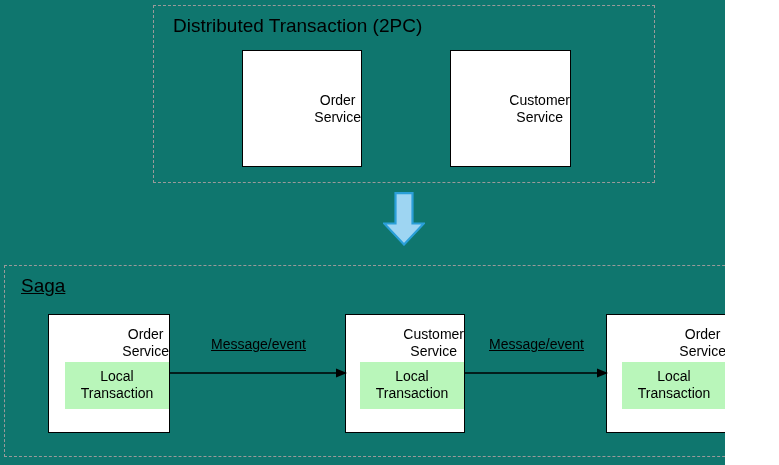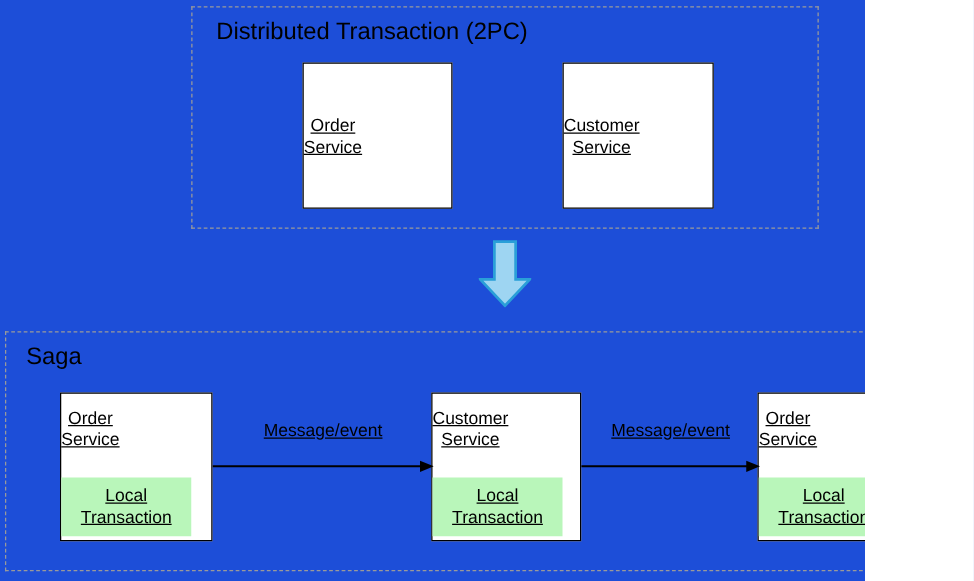"Distributed Transaction (2PC)" #canvas { background: #1d4ed8 -> #0f766e; padding-left: 24px -> none; width: 668px -> 725px }
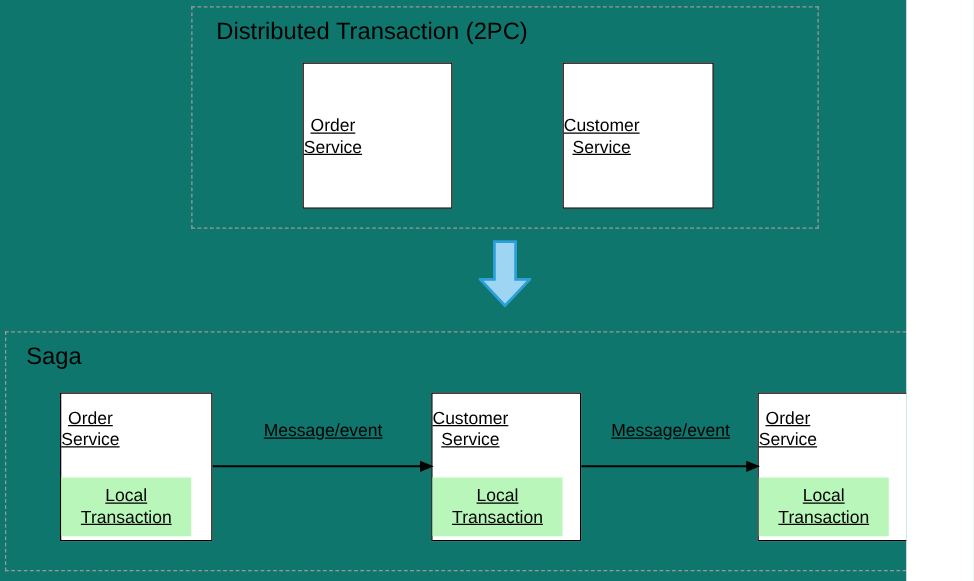"Order" .service-box { align-items: flex-start -> flex-end; text-decoration: underline -> none }
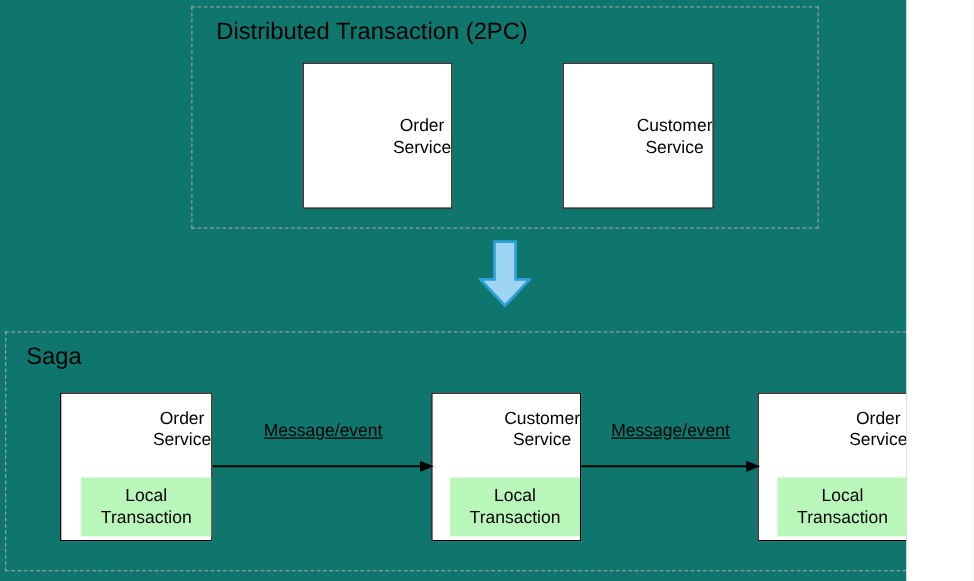"Saga" #title-saga { text-decoration: none -> underline }
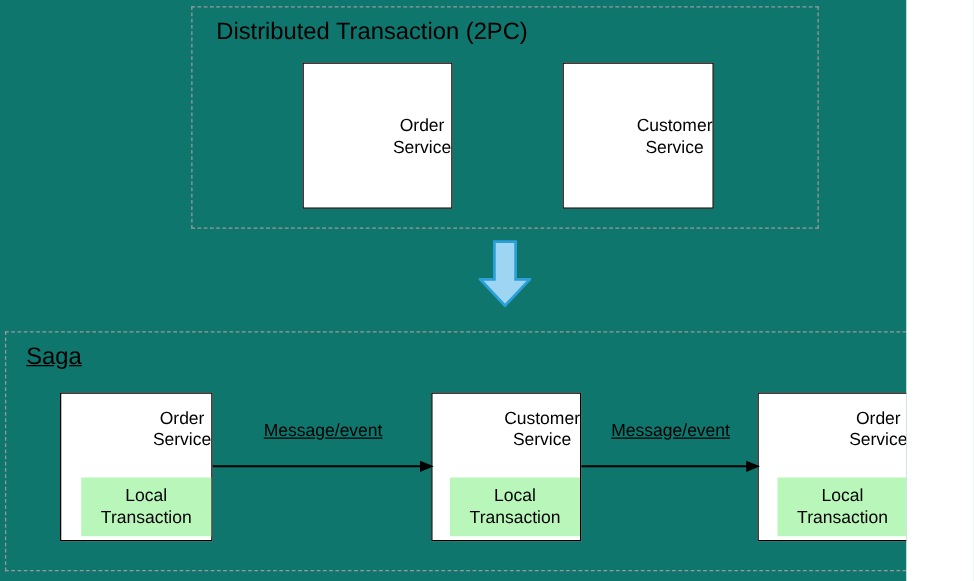"Local" .local-txn { margin-top: 22px -> 2px }
